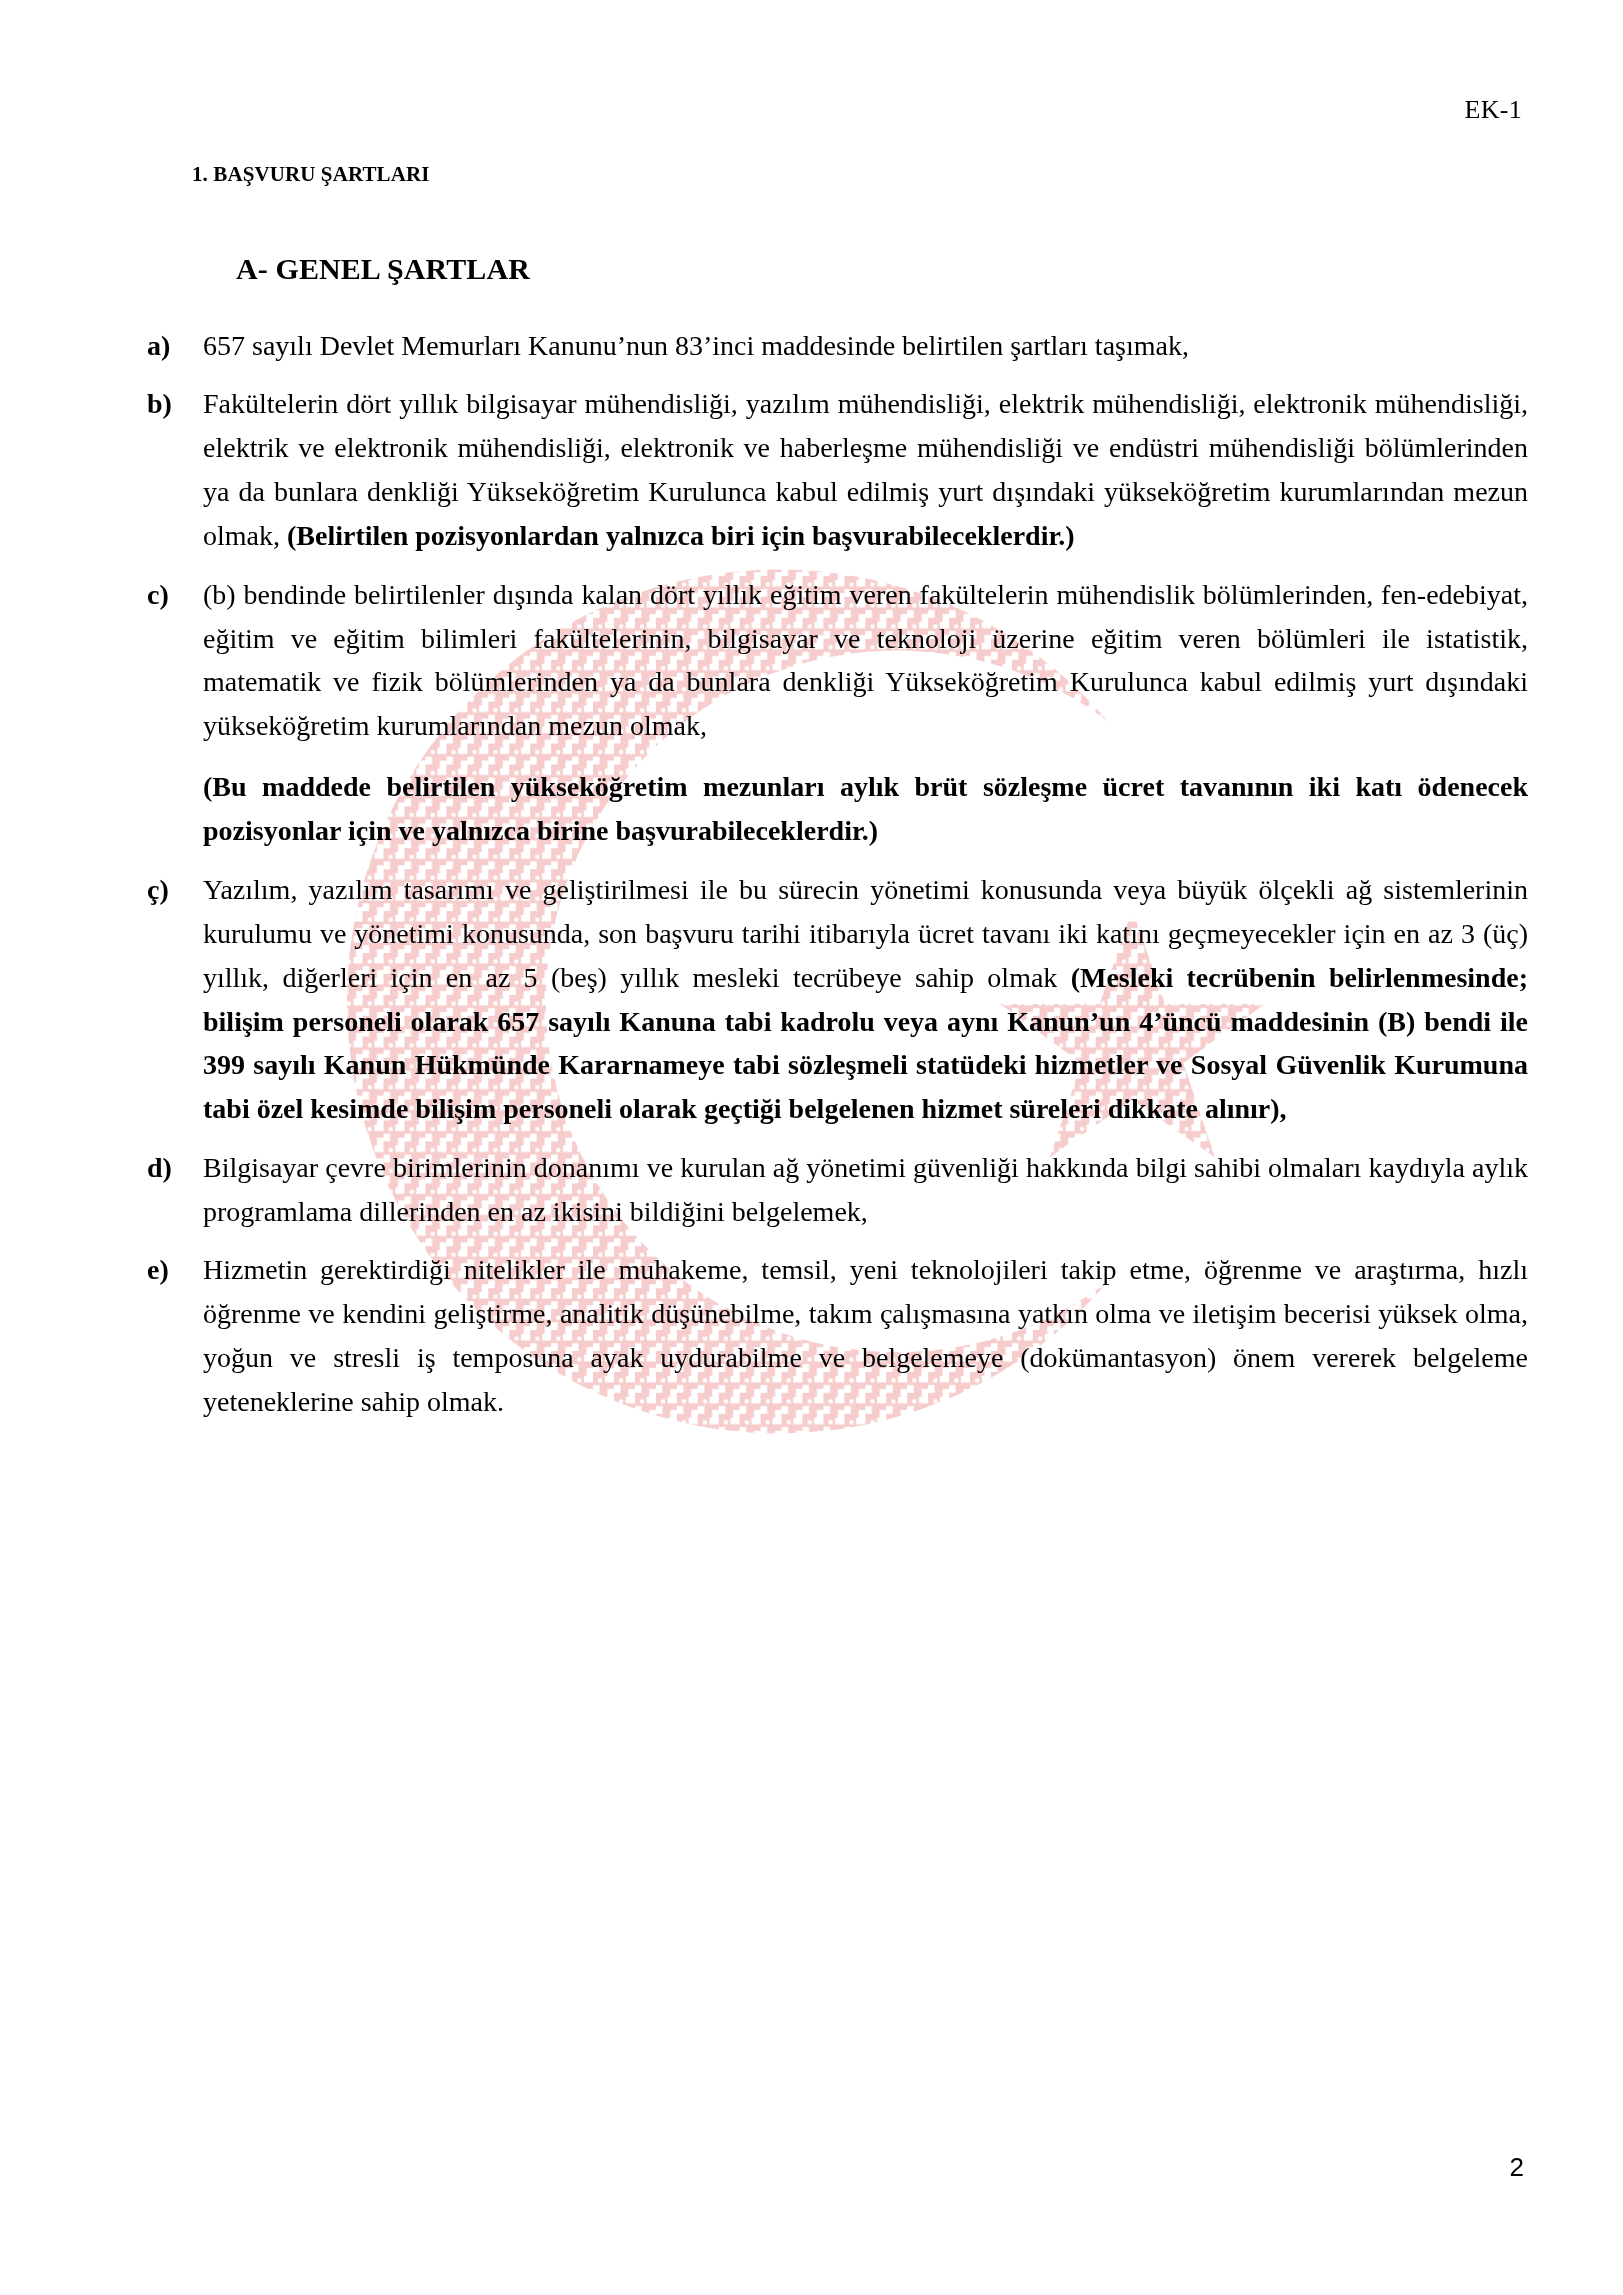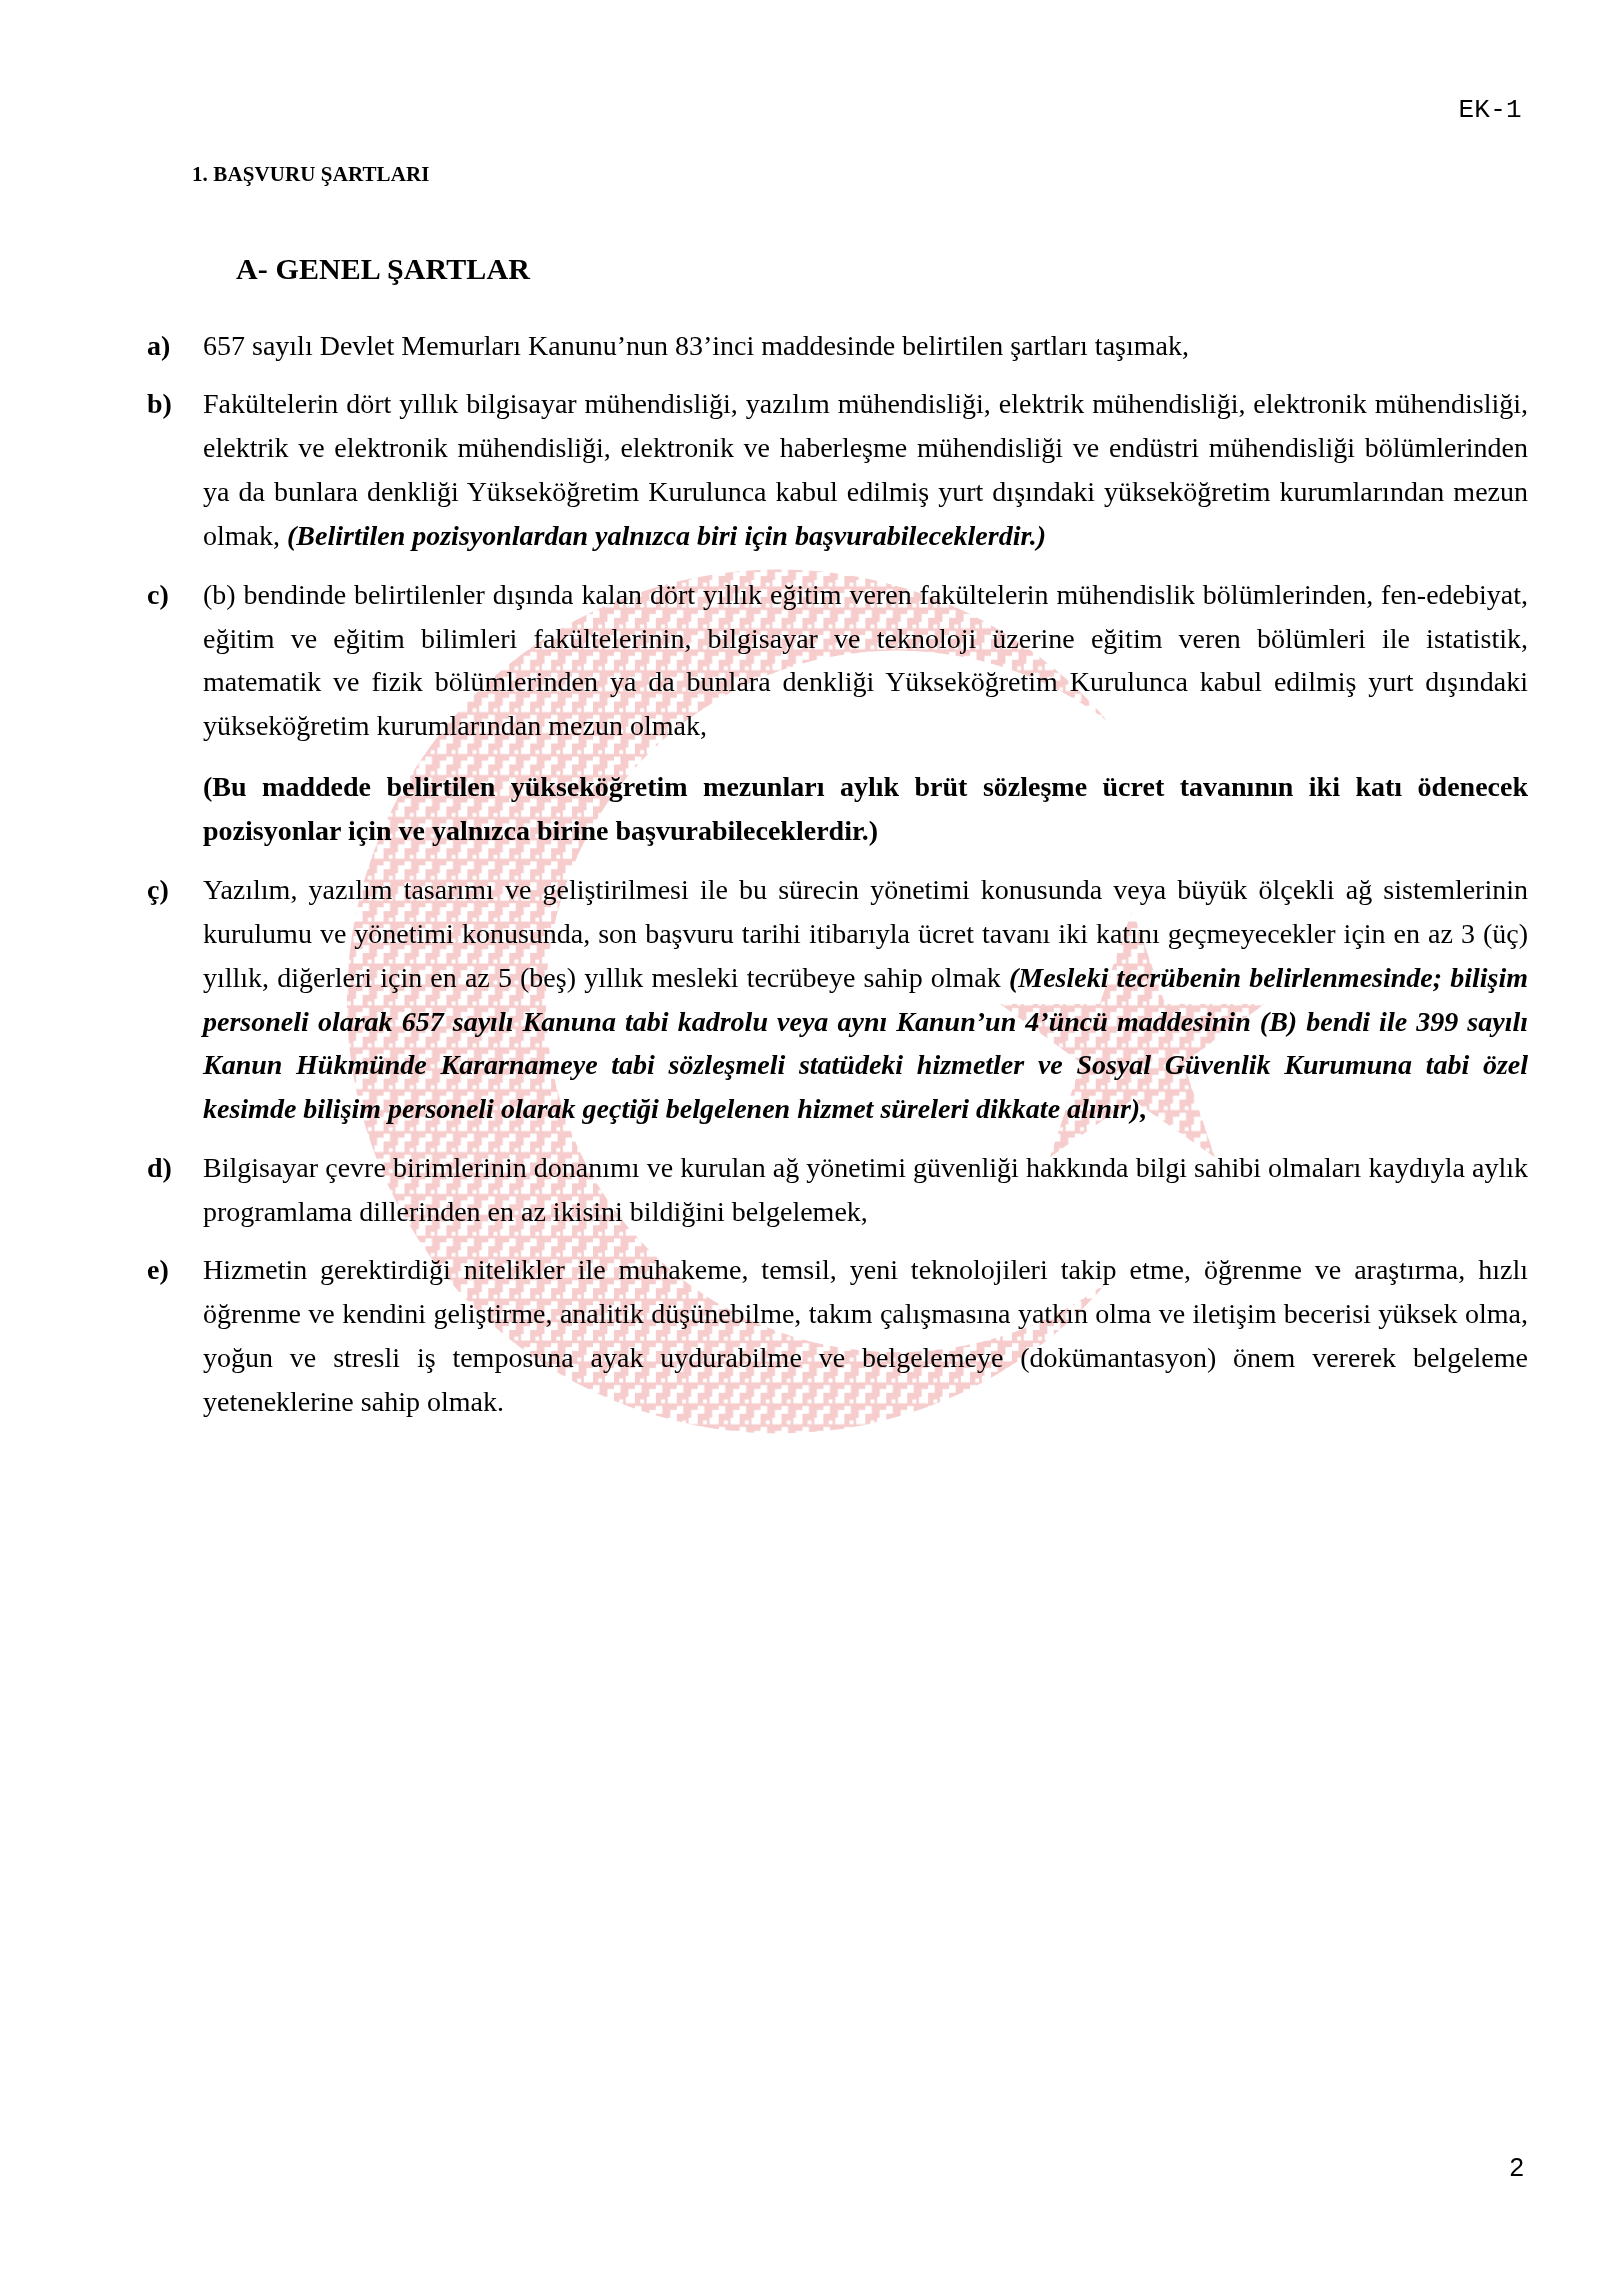"EK-1" .doc-header { font-family: Liberation Mono, monospace -> Liberation Serif, serif }
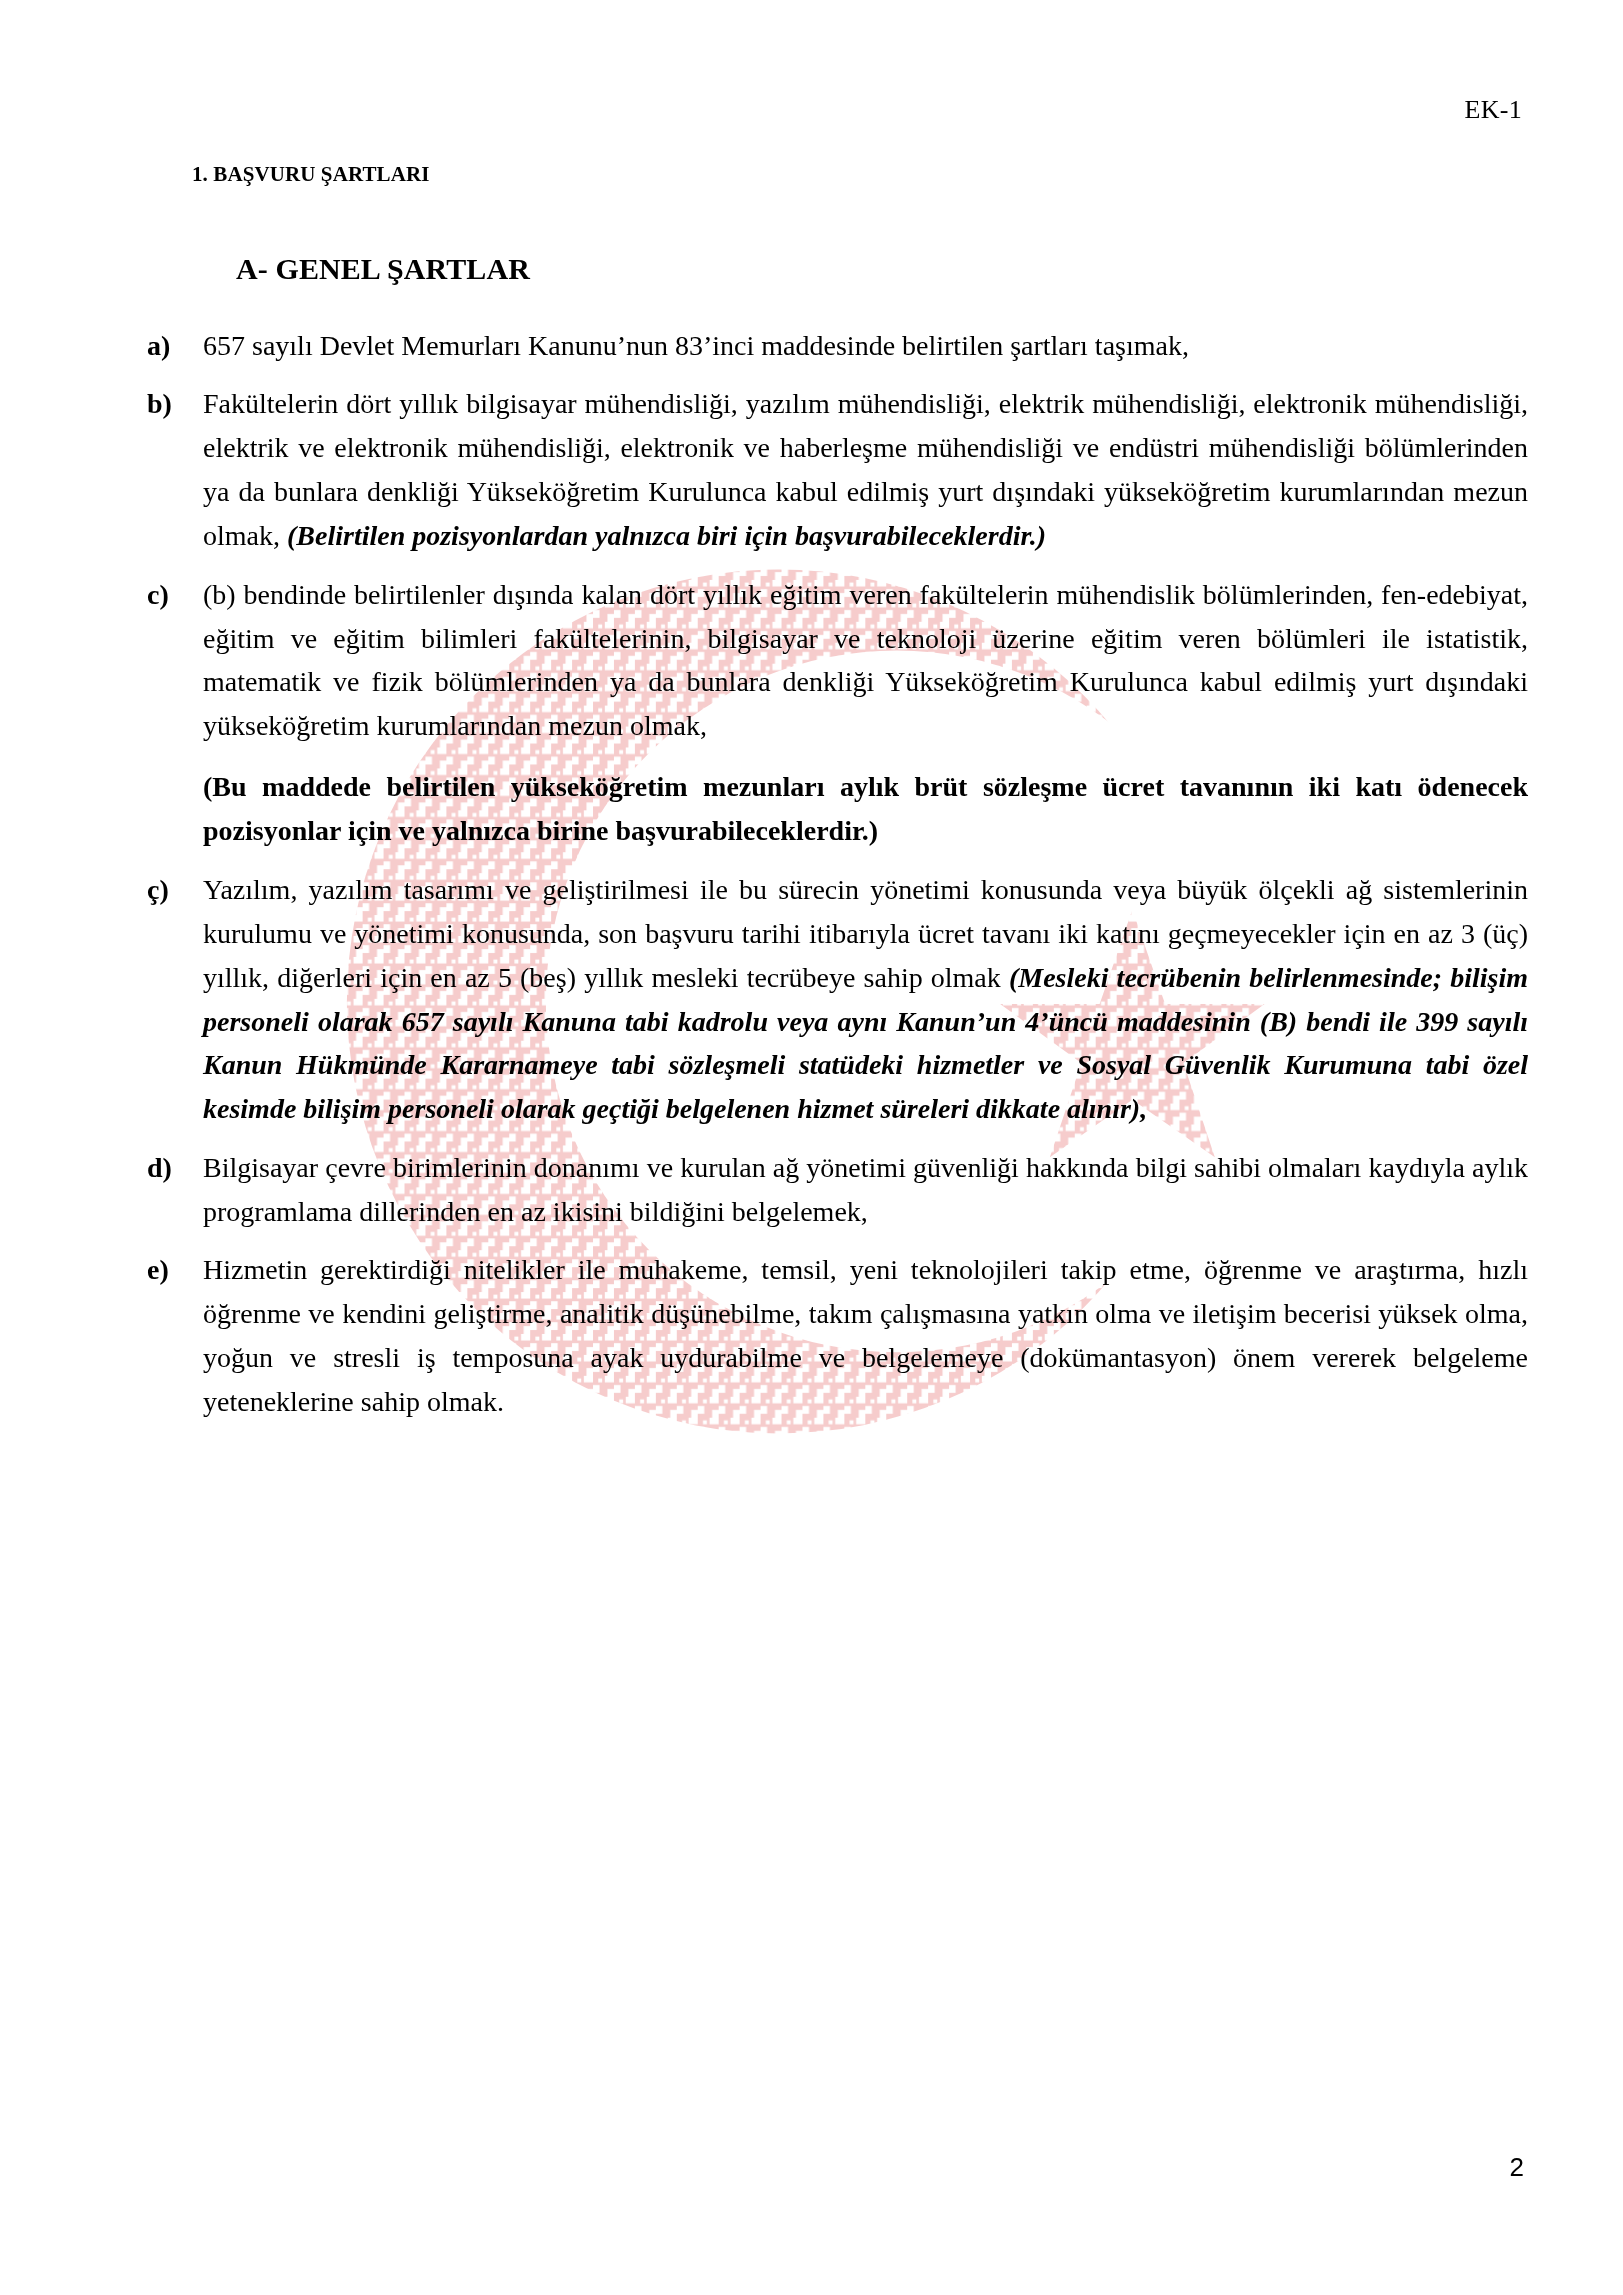"(Belirtilen pozisyonlardan yalnızca biri" .clause-body b, .clause-body strong { font-style: italic -> none }
